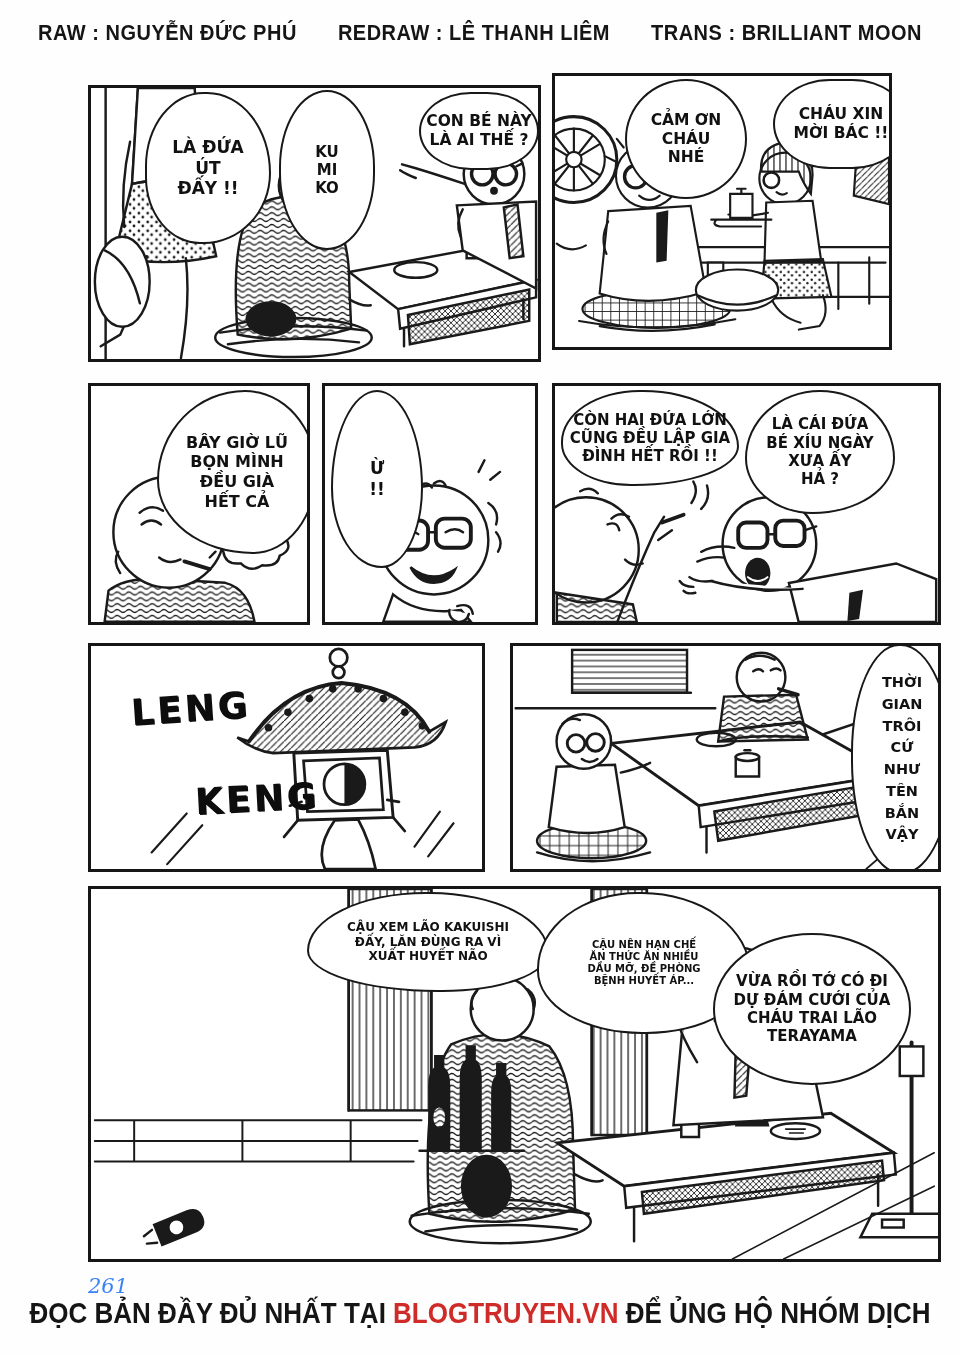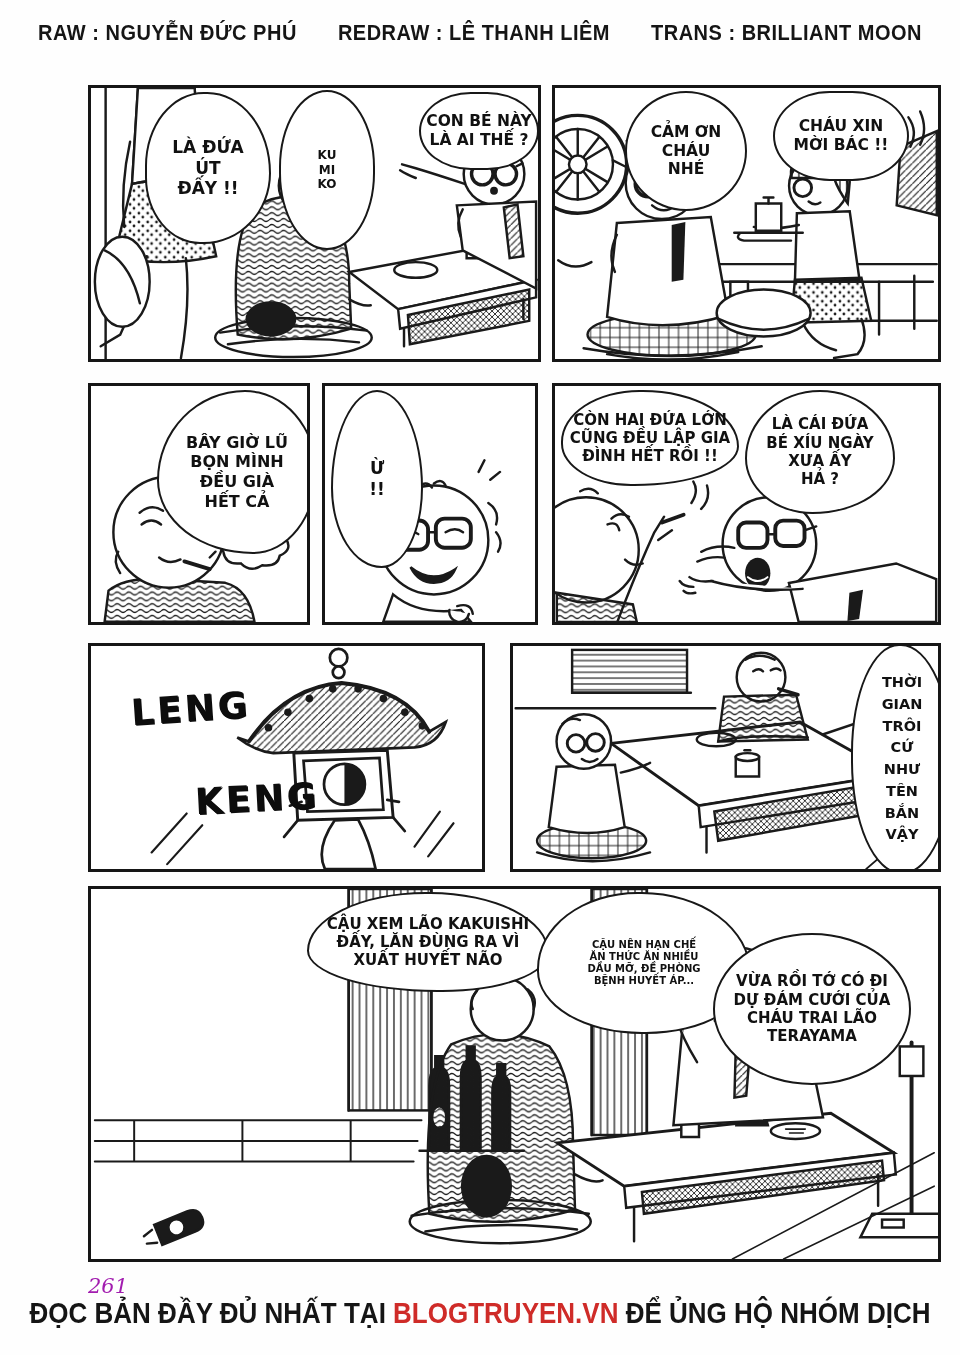"CẢM ƠN" #p2 { top: 85px -> 73px; width: 389px -> 340px }
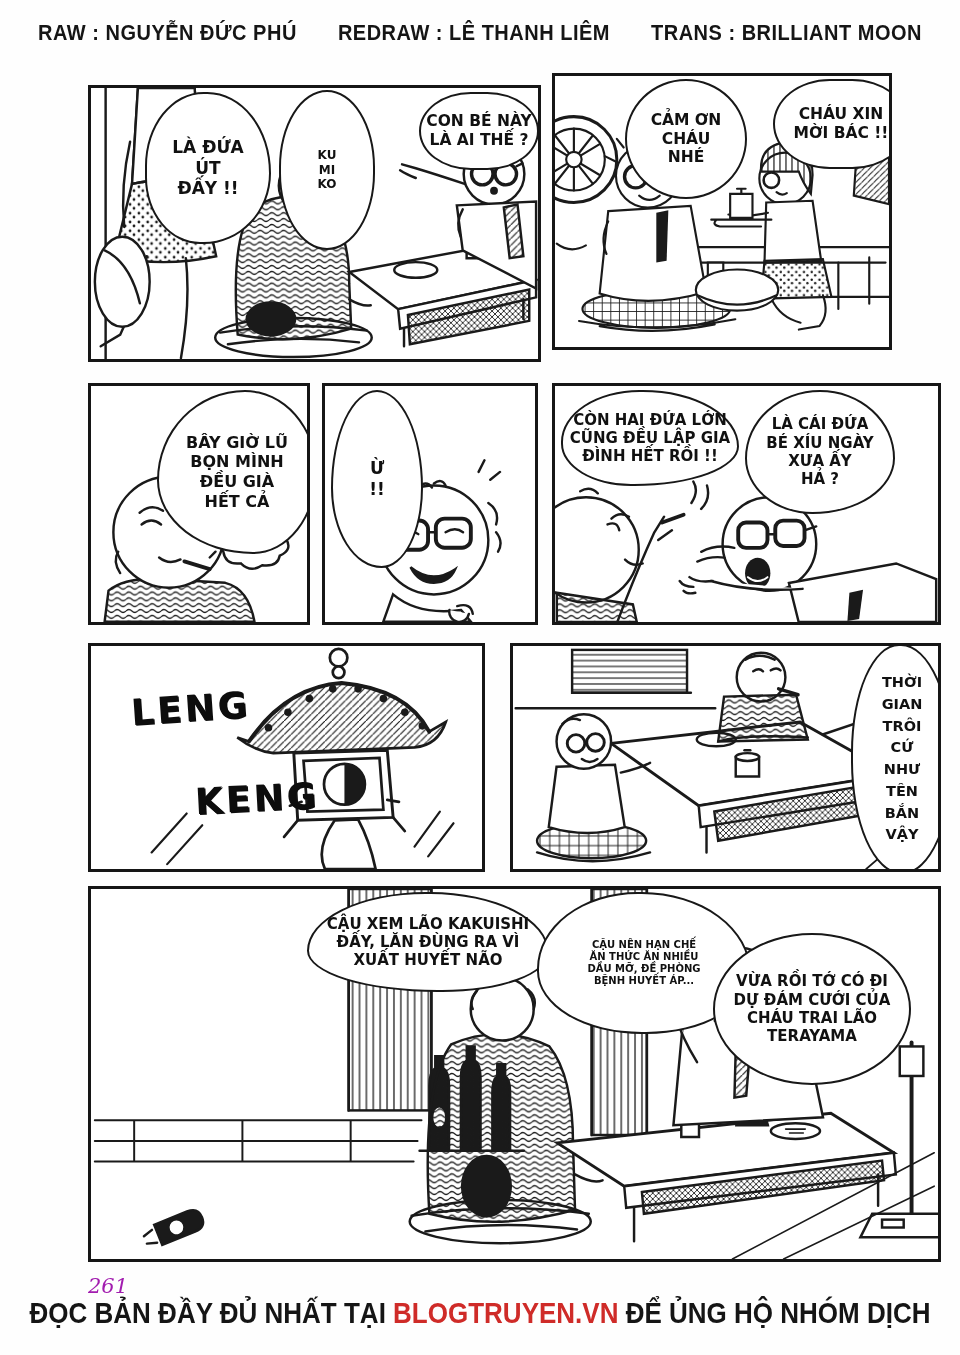"KU" .b-p1-2 { font-size: 12px -> 15px }
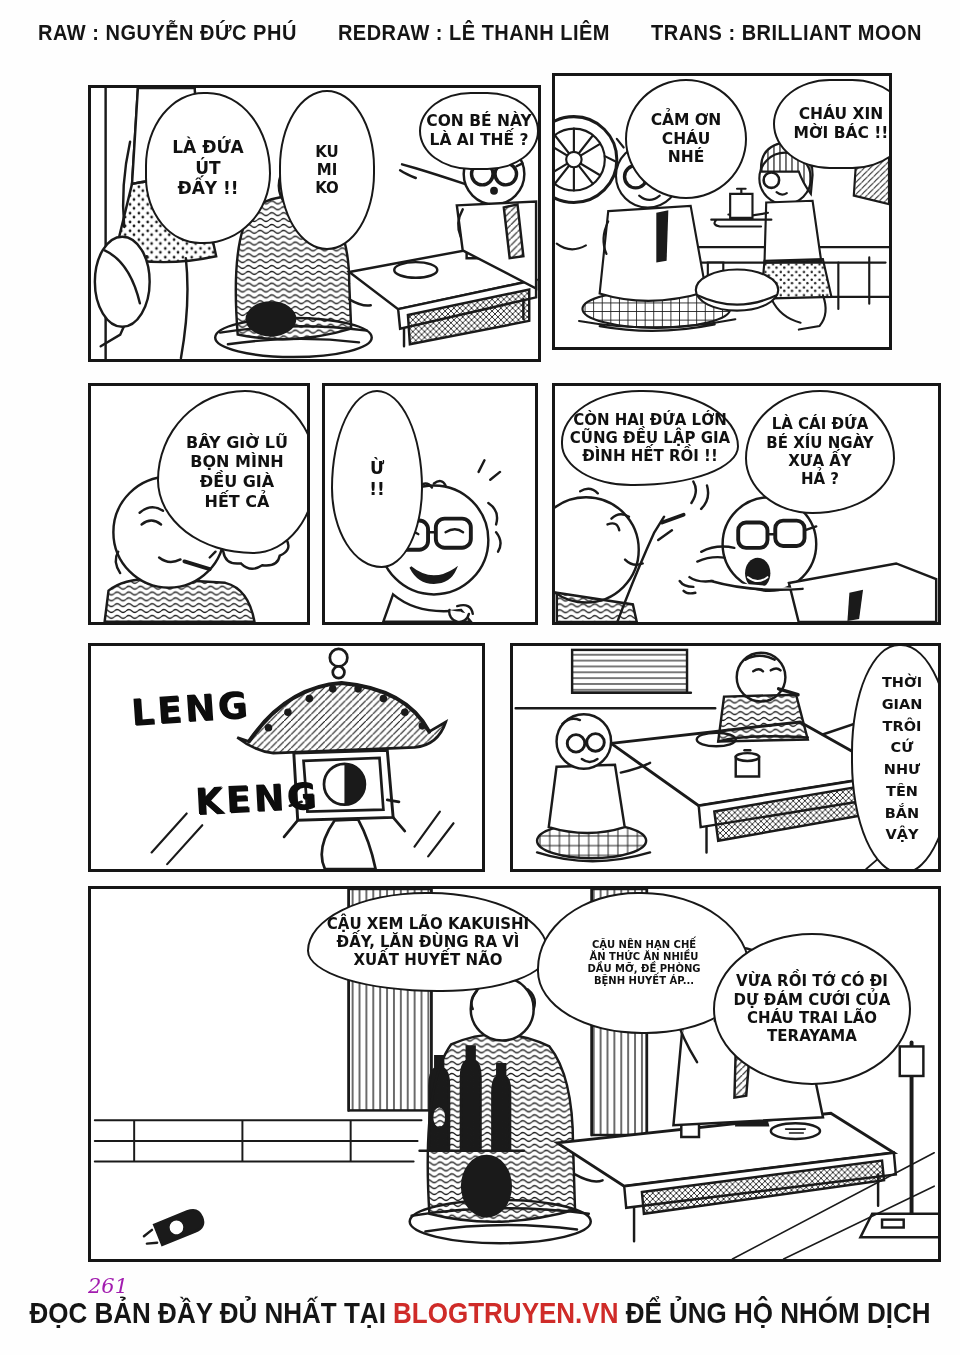"CẬU XEM LÃO KAKUISHI" .b-p8-2 { font-size: 15px -> 12px }
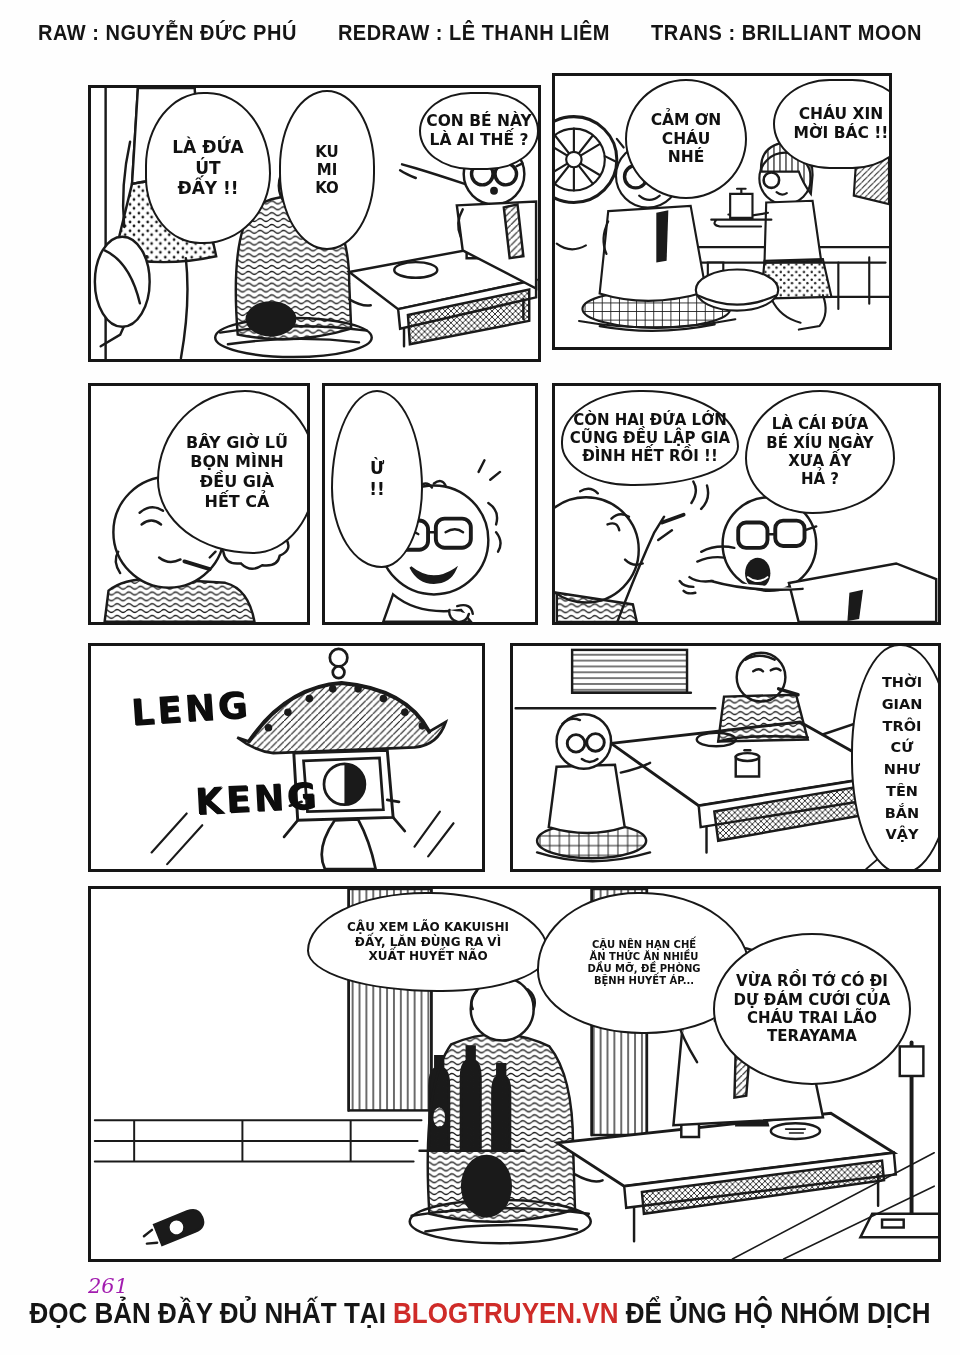"261" .page-number { color: #a21caf -> #3b82f6 }
